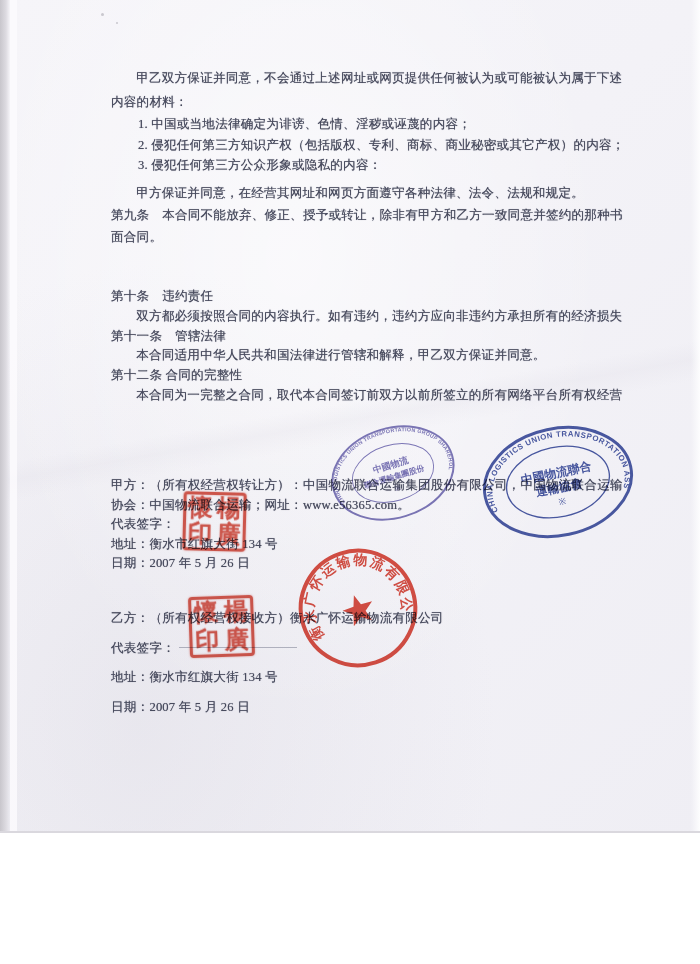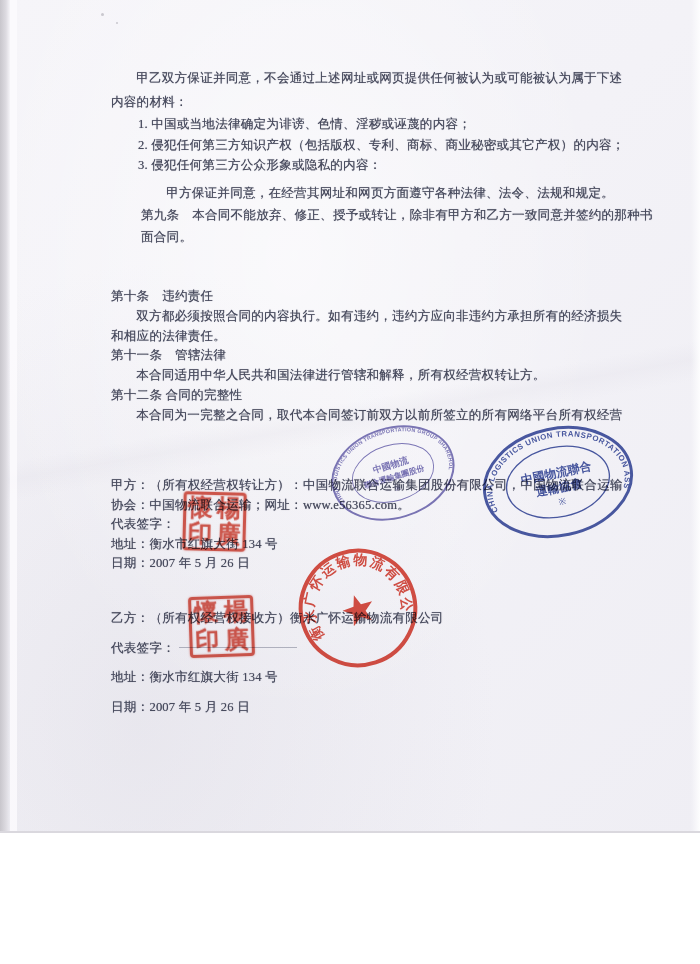"甲方保证并同意，在经营其网址和网页方面遵守各种法律、法令、法规和规定。" #blk-sec9 .doc-line { margin-left: 30px -> none }
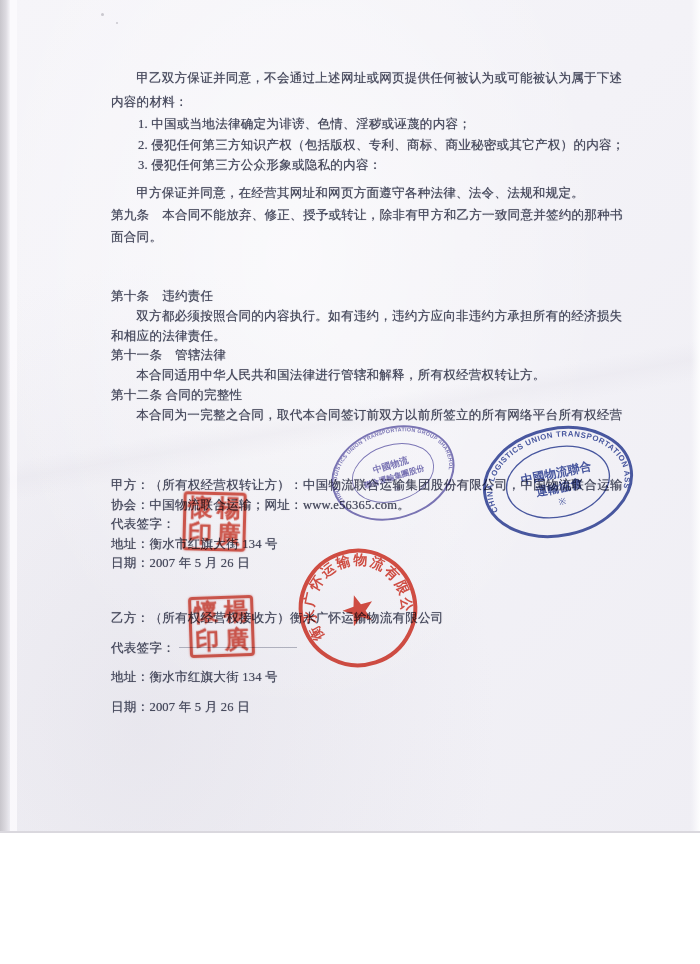"和相应的法律责任。" div.doc-line { html: <div>和相应的法律责任。</div> -> none }
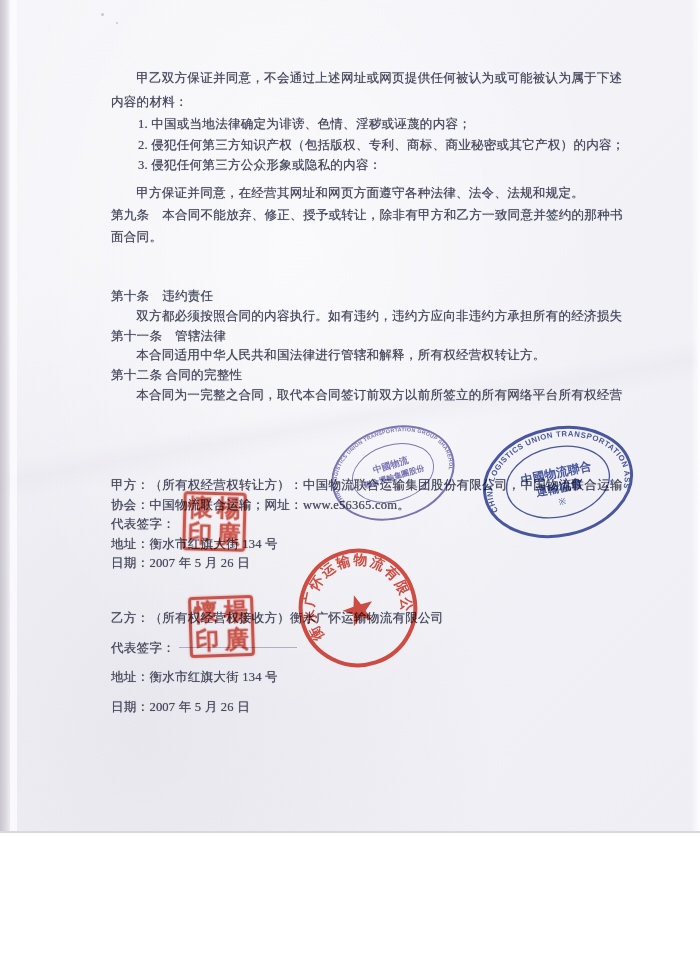"本合同适用中华人民共和国法律进行管辖和解释，所有权经营权转让方。" div.doc-line { text: 所有权经营权转让方 -> 甲乙双方保证并同意 }
